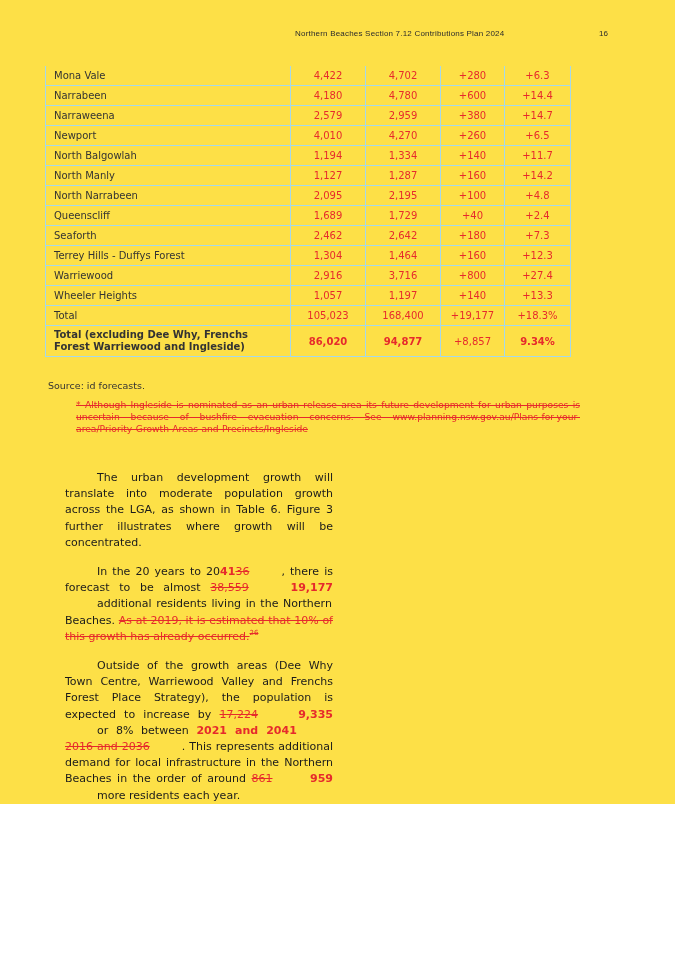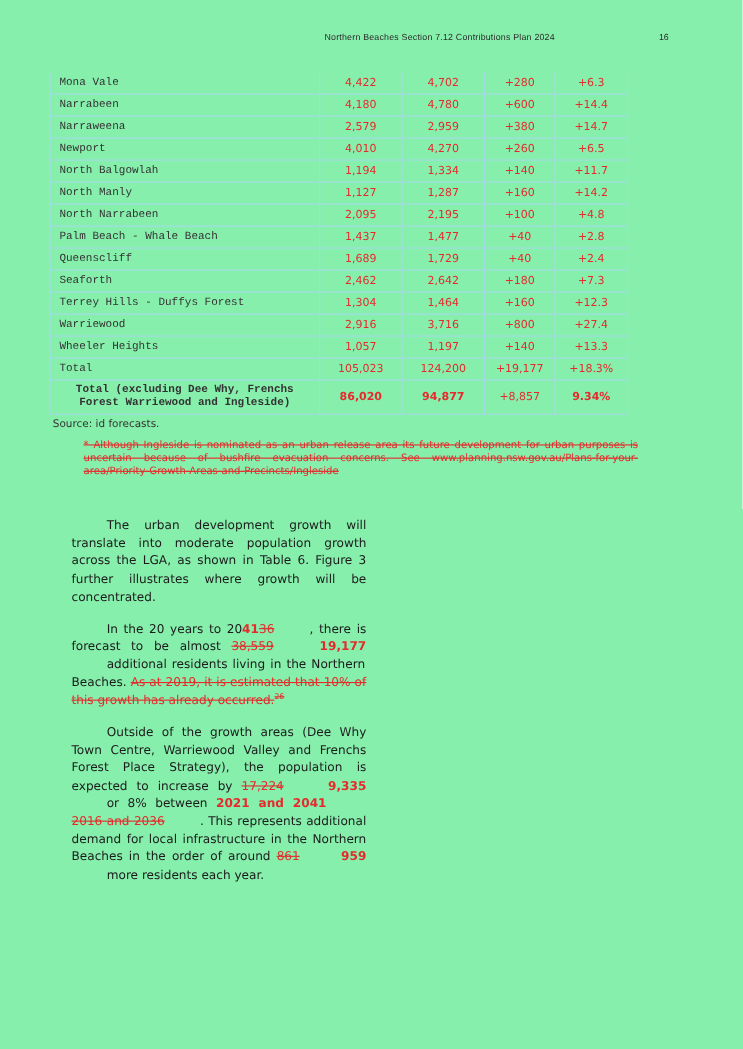"Northern Beaches Section 7.12" .page { background: #86efac -> #fde047; height: 954px -> 804px }
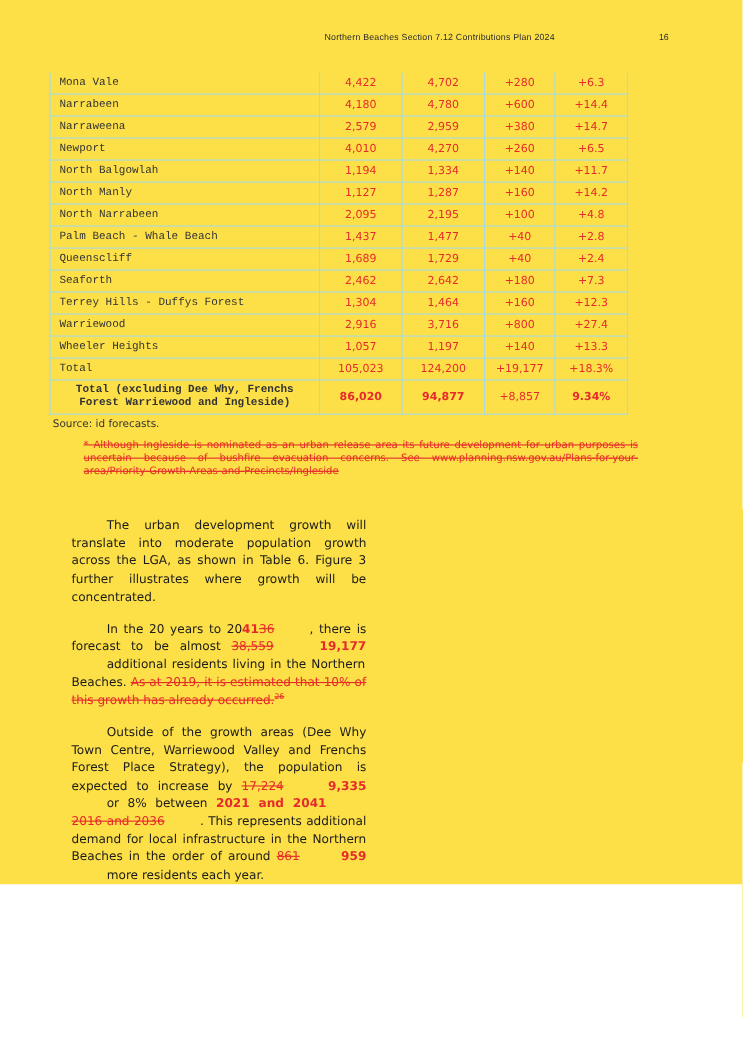"Mona Vale" table.pop td.name { font-family: Liberation Mono, monospace -> none }
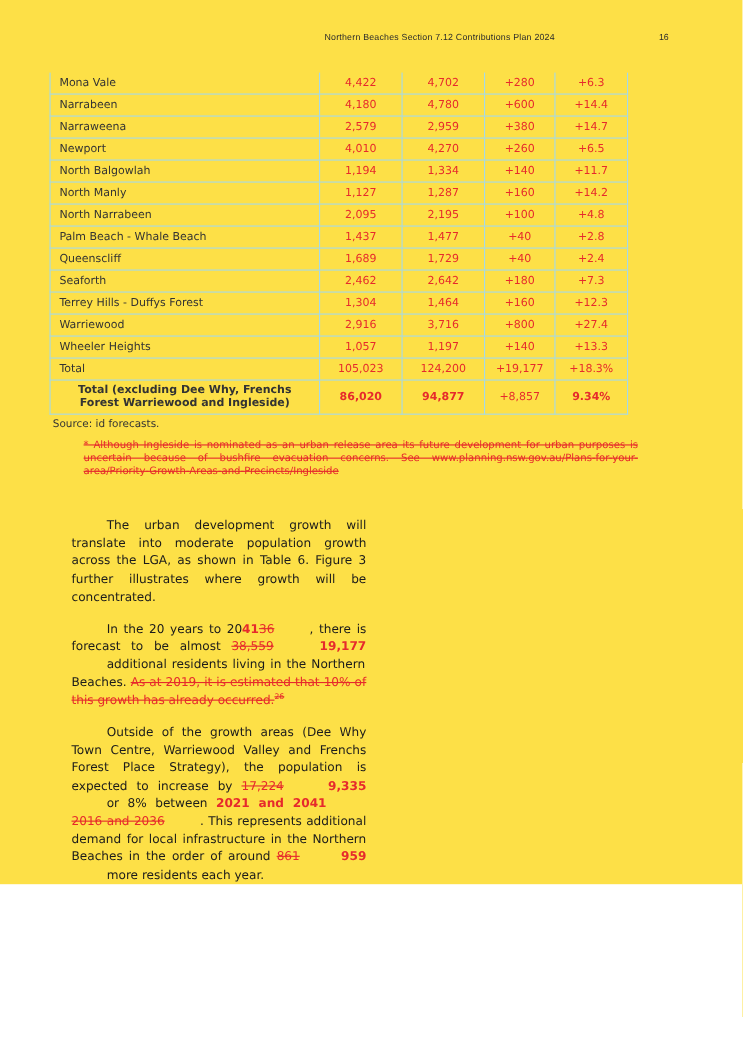"Palm Beach - Whale Beach" tr { html: <tr> <td>Palm Beach - Whale Beach</td> <td>1,437</td> <td>1,477</td> <td>+40</td> <td>+2.8</td> </tr> -> none }
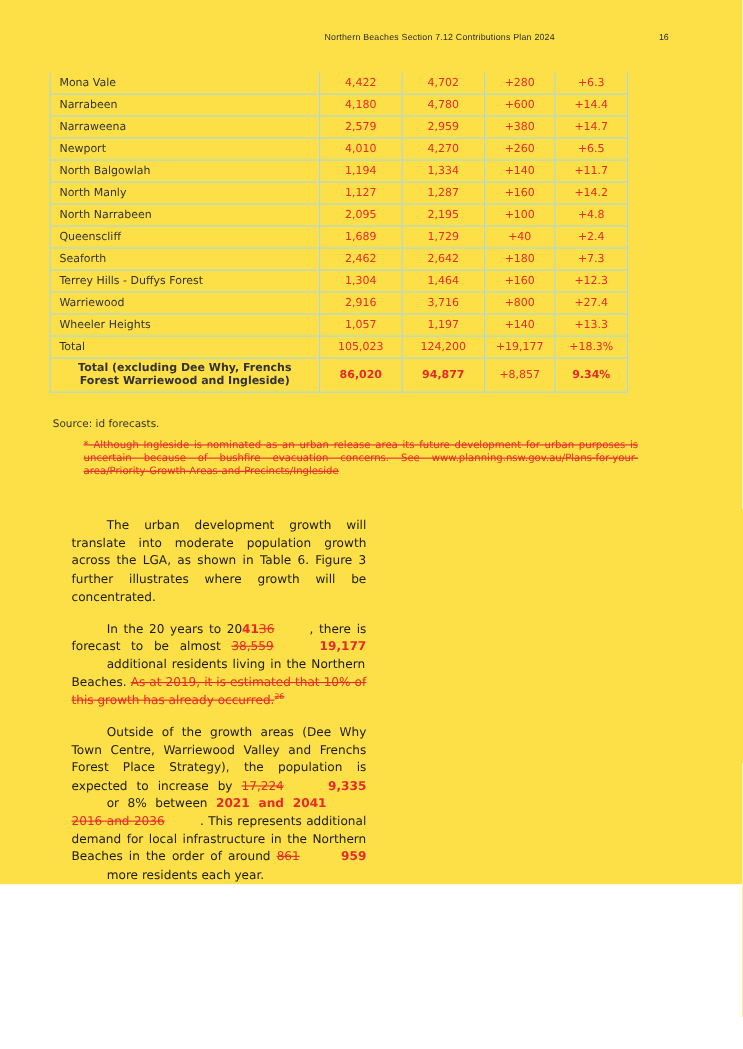"124,200" td.num { text: 124,200 -> 168,400 }
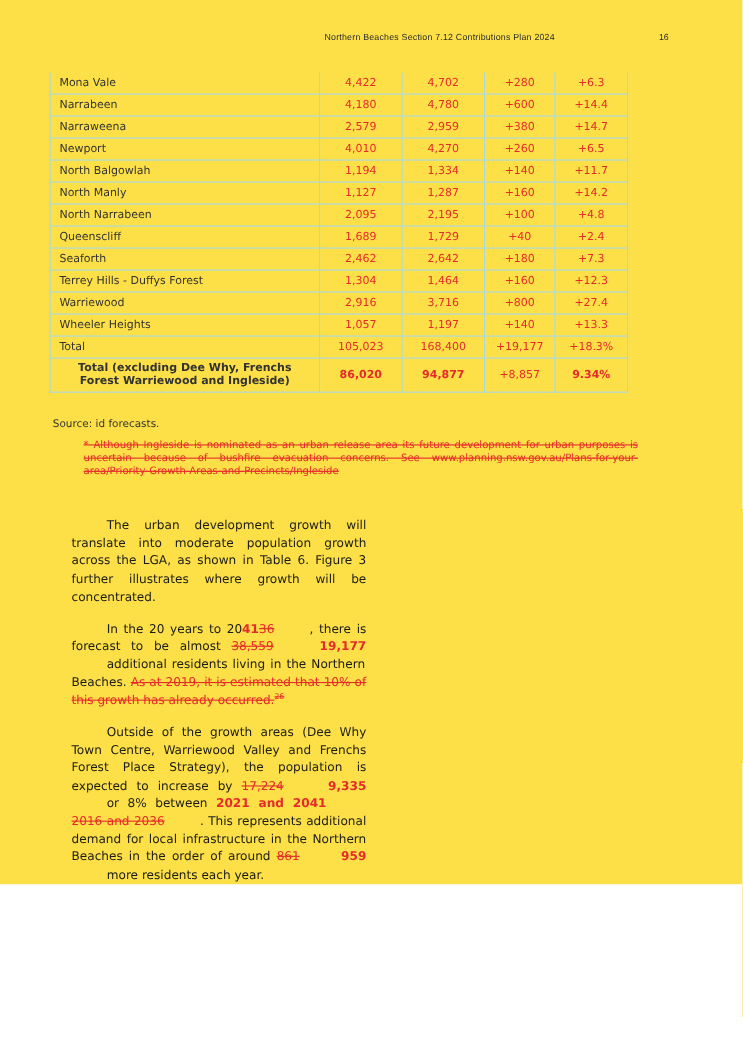"Total (excluding Dee Why, Frenchs" table.pop tr.tall td.name { text-align: center -> none }
